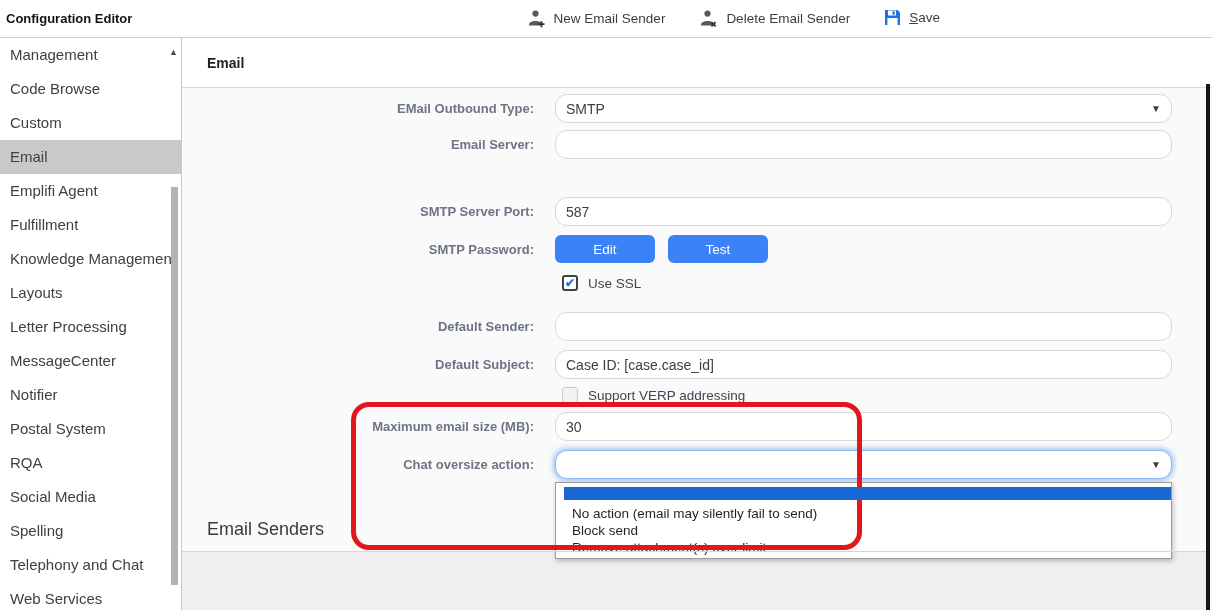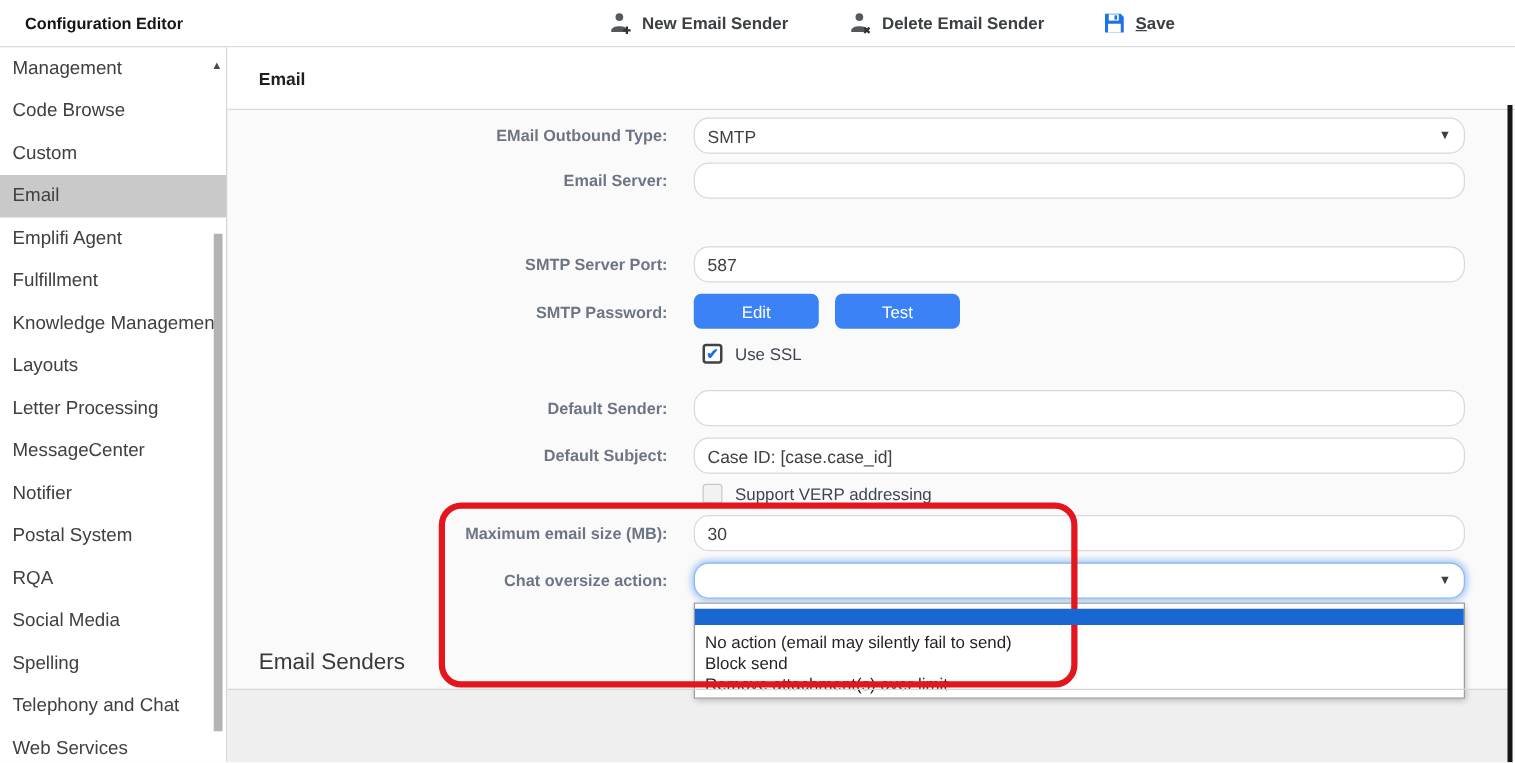"Configuration Editor" .topbar { padding-left: 20px -> 6px }
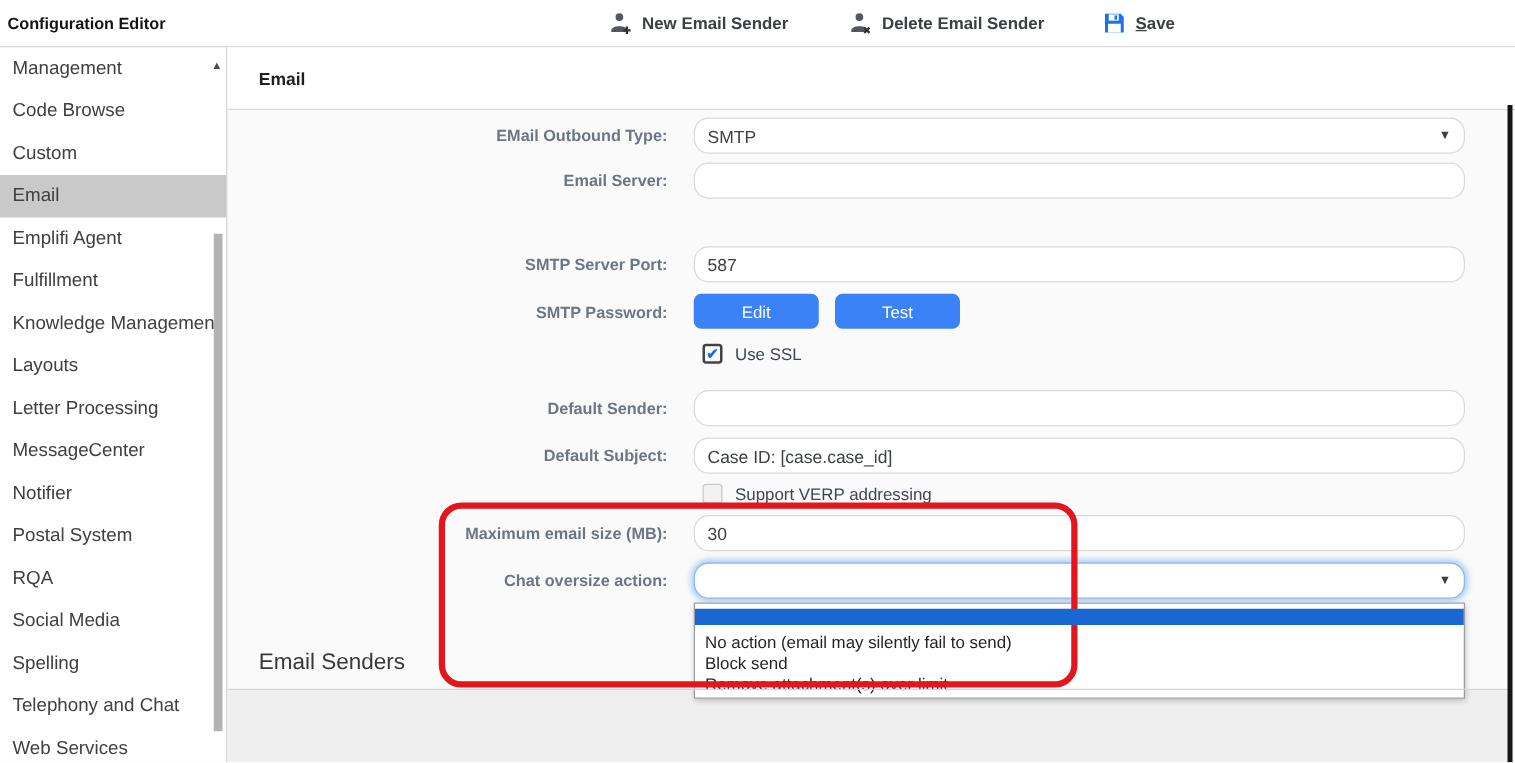"New Email Sender" .toolbar { align-items: center -> flex-start; font-weight: bold -> none; gap: 48px -> 34px }
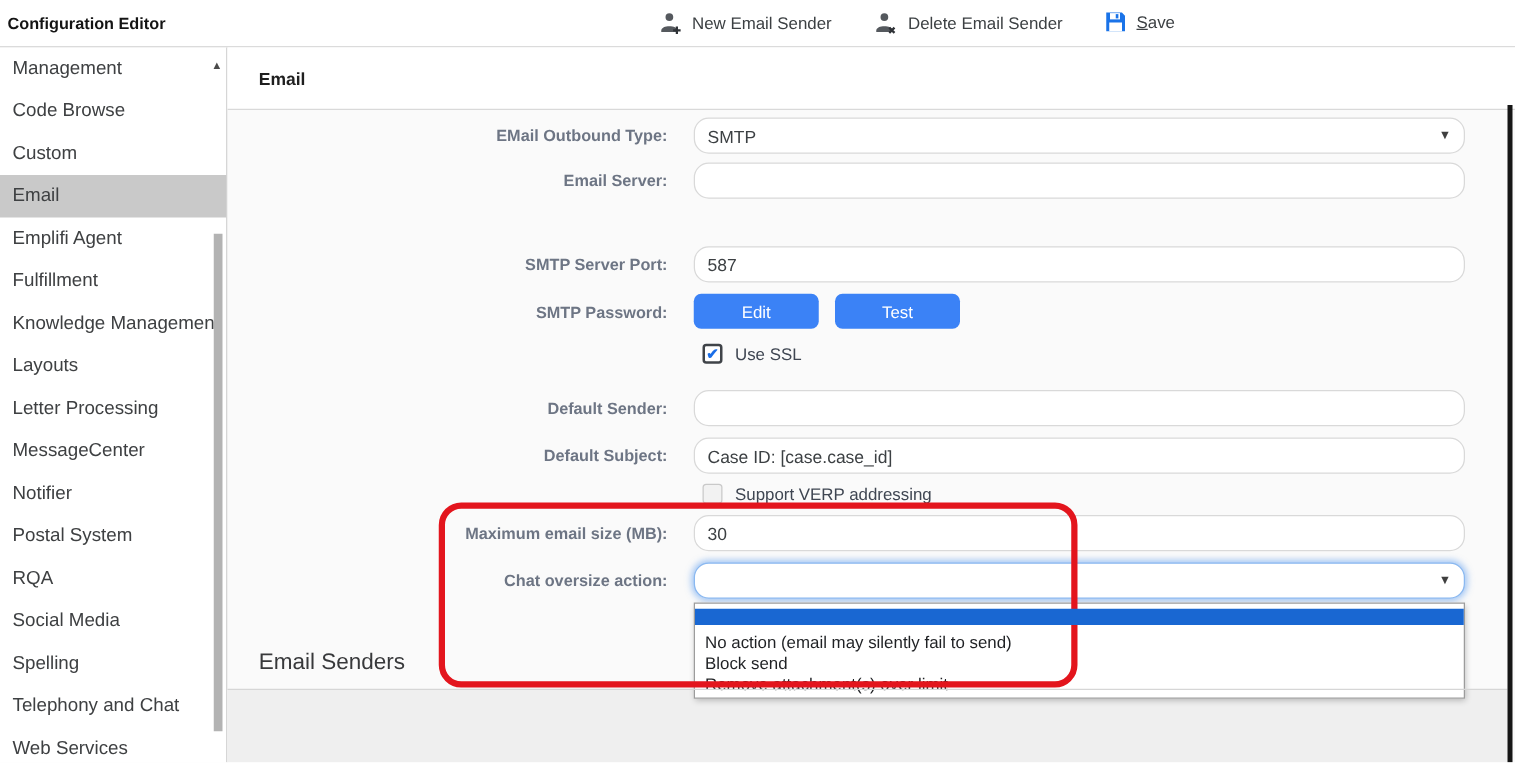"Block send" .droplist { padding: 4px 0 2px 0 -> 4px 0 2px 8px }
